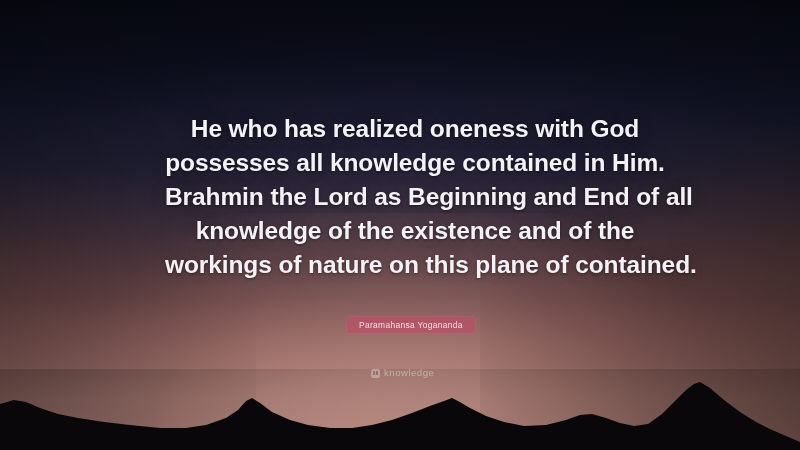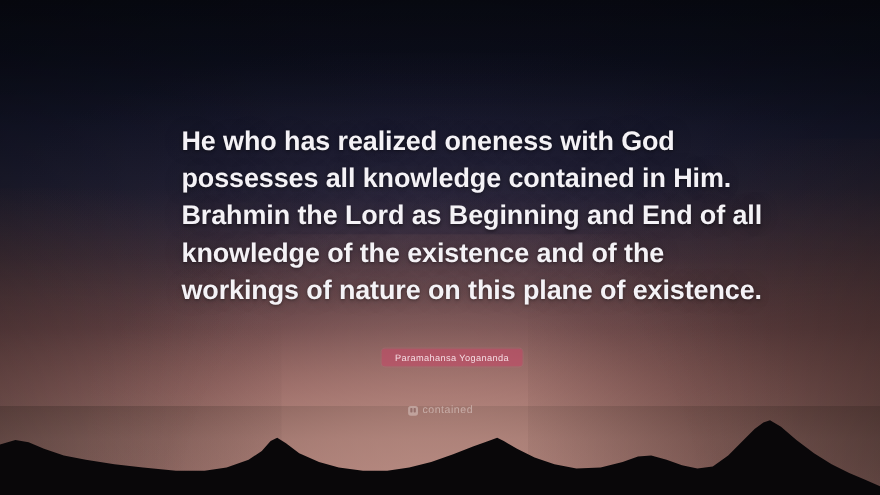"He who has realized oneness" .quote-line { text-align: none -> center }
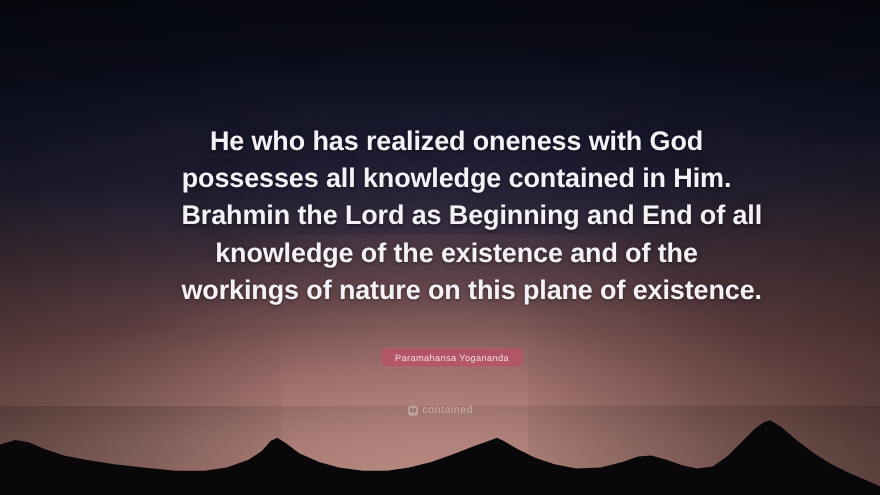"workings of nature on this" div.quote-line { text: existence -> contained }
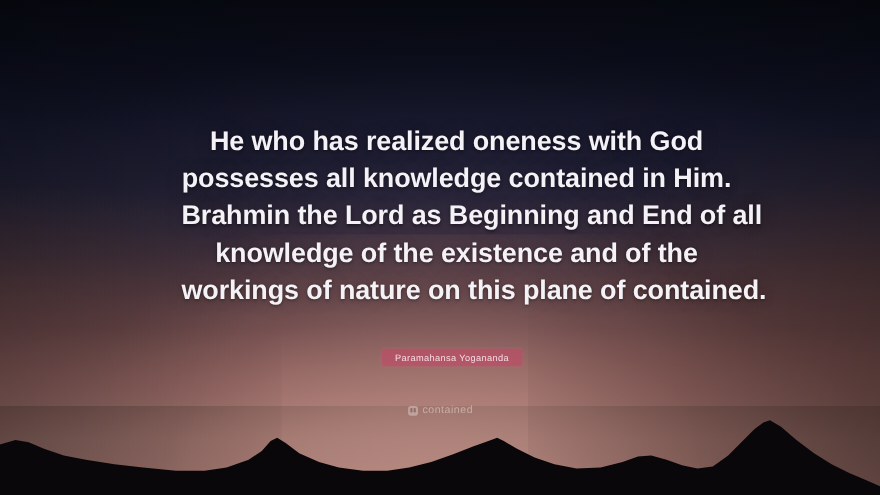"contained" span.wm-text { text: contained -> knowledge }
